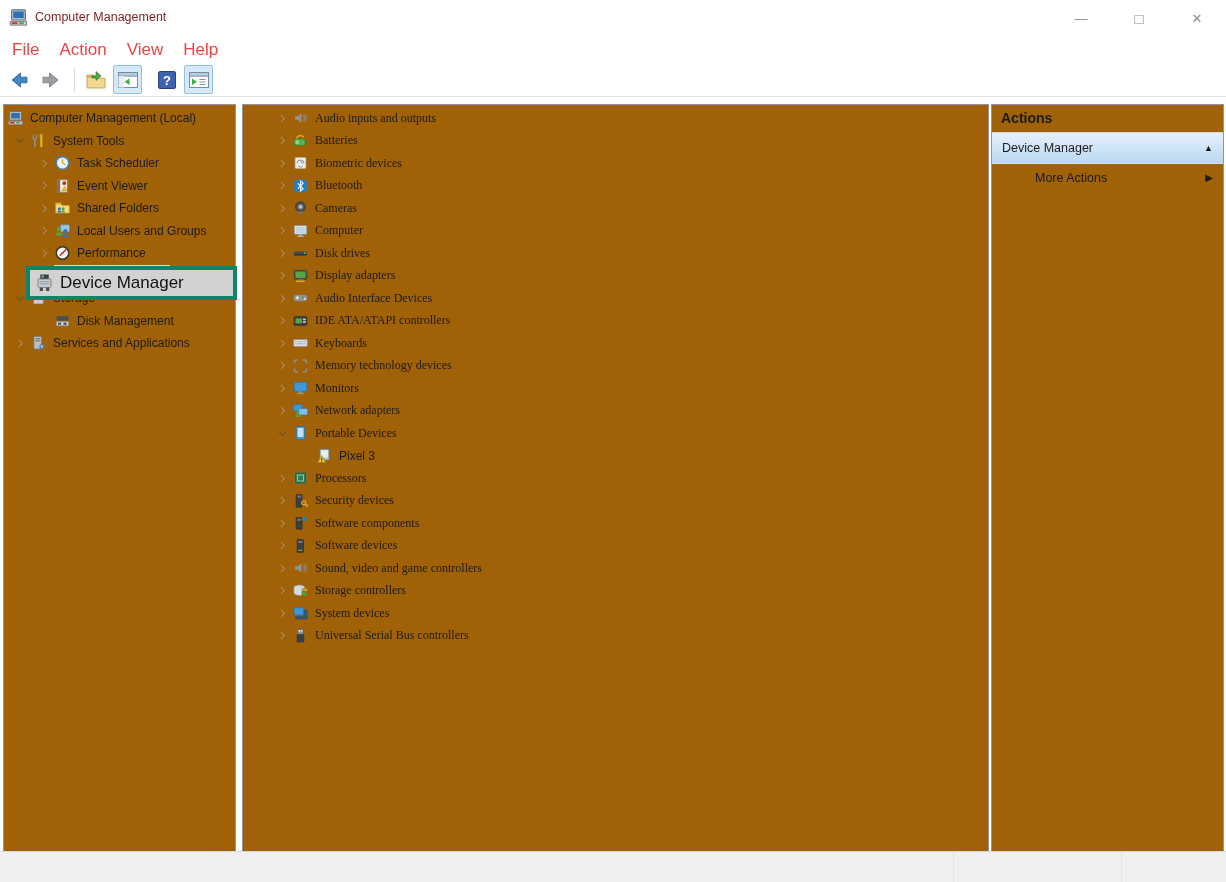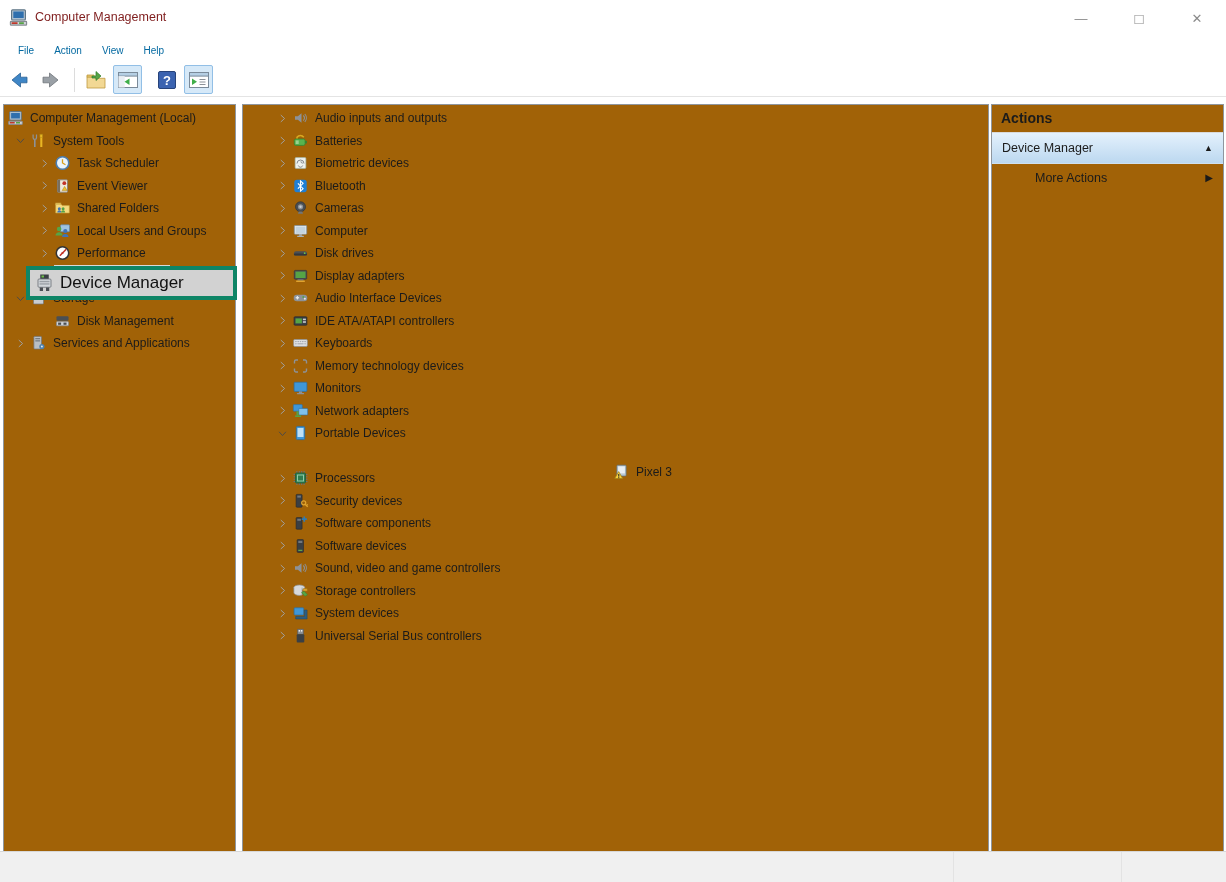"File" .menubar { color: #0369a1 -> #ef4444; font-size: 10px -> 17px; padding-left: 8px -> 2px }
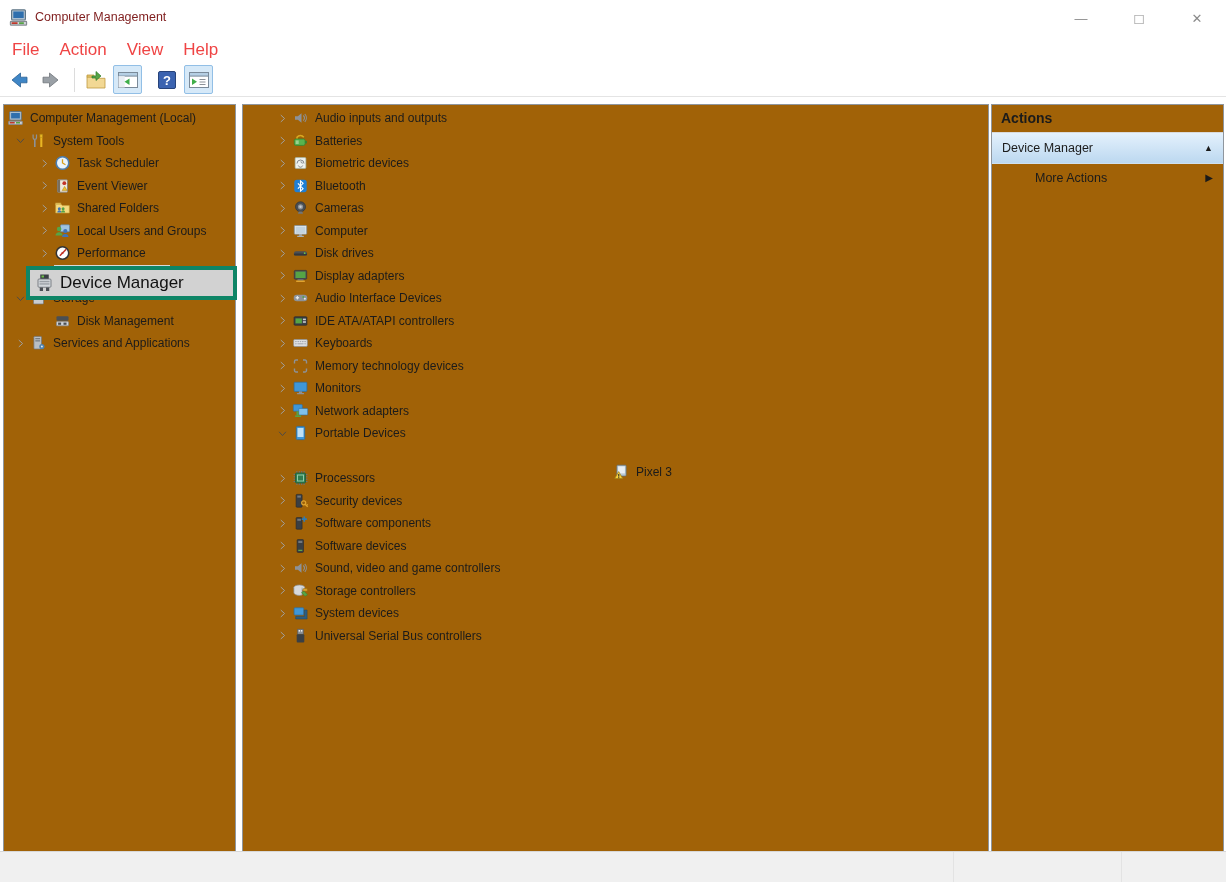"Audio inputs and outputs" .dt.d1 { font-family: none -> Liberation Serif, serif }
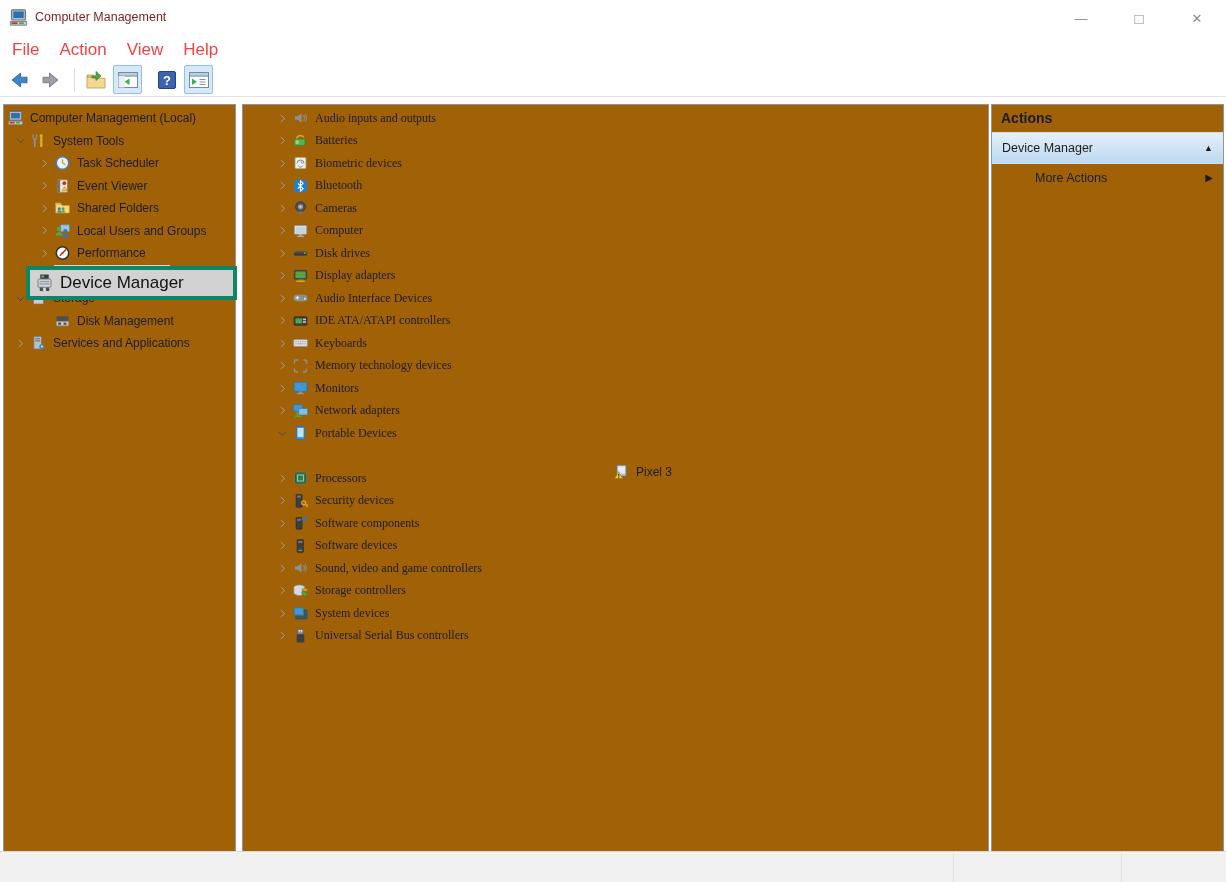"Pixel 3" .dt.d2 { flex-direction: column -> none }
